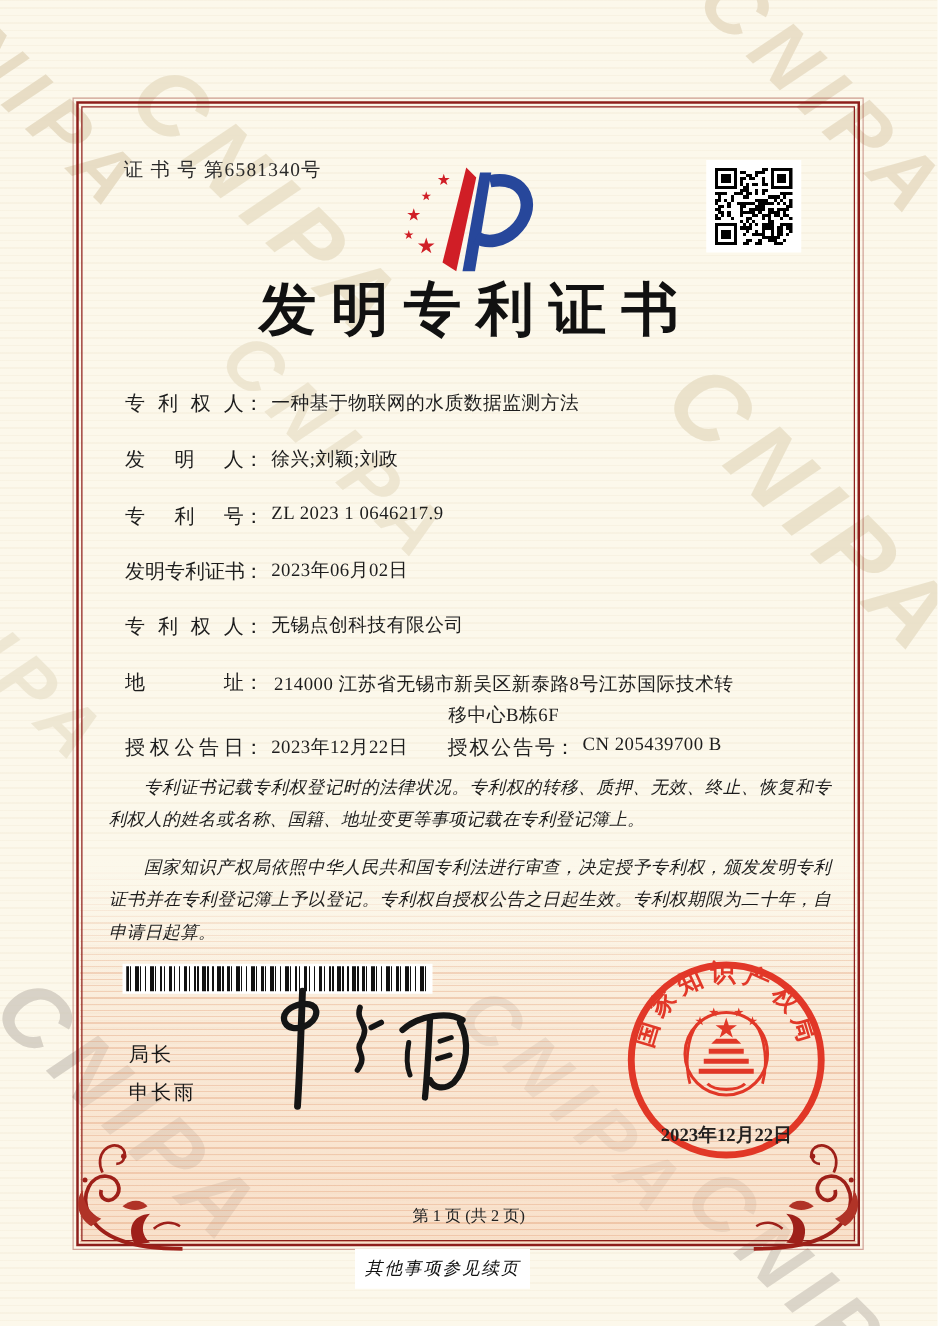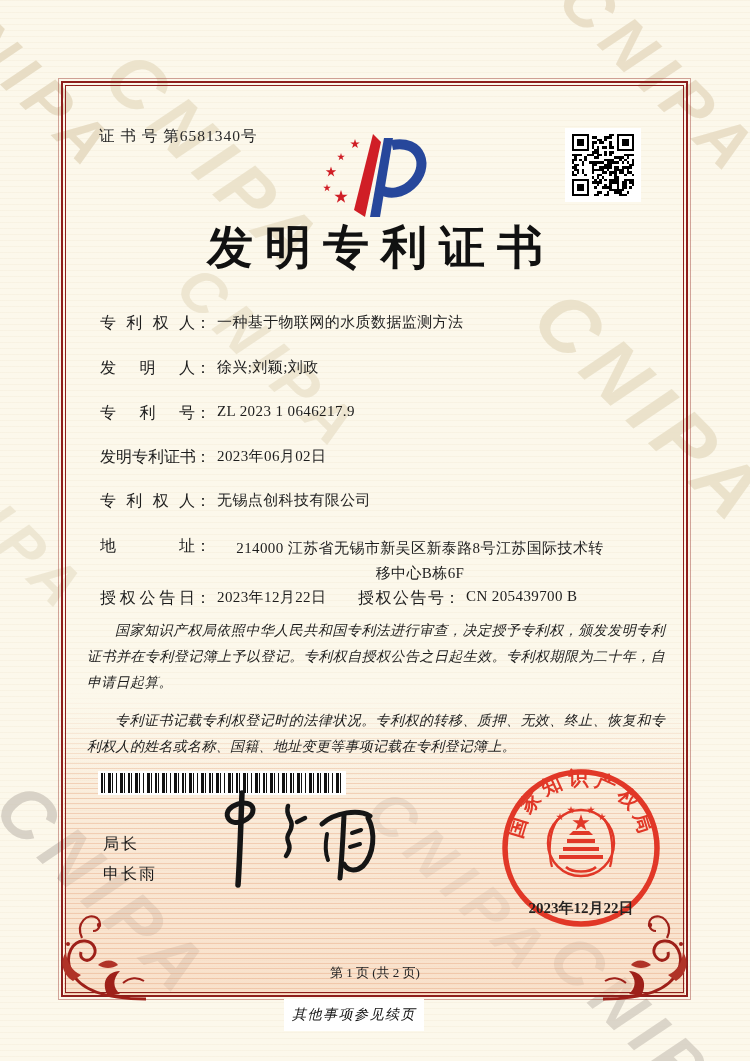"214000 江苏省无锡市新吴区新泰路8号江苏国际技术转移中心B栋6F" .val-addr { margin-left: 17px -> none }
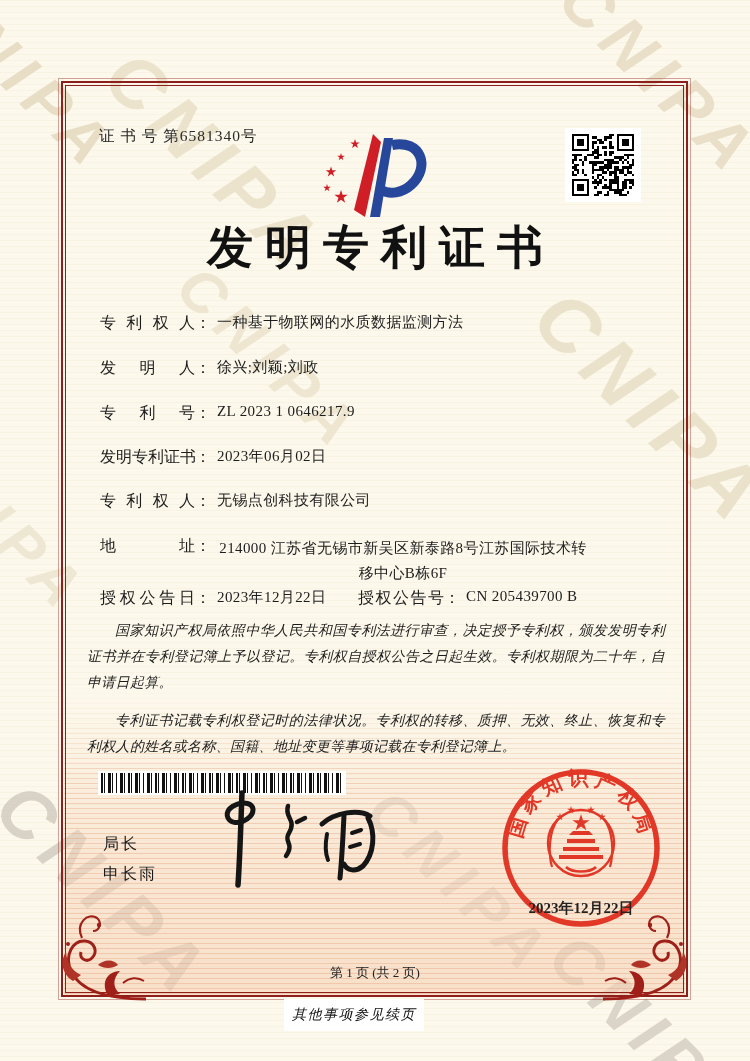"国家知识产权局依照中华人民共和国专利法进行审查，决定授予专利权，颁发发明专利证书" p { order: before "专利证书记载专利权登记时的法律状况。专利权的转移、质押、无效、终止、恢复和专利权" -> after "专利证书记载专利权登记时的法律状况。专利权的转移、质押、无效、终止、恢复和专利权" }
